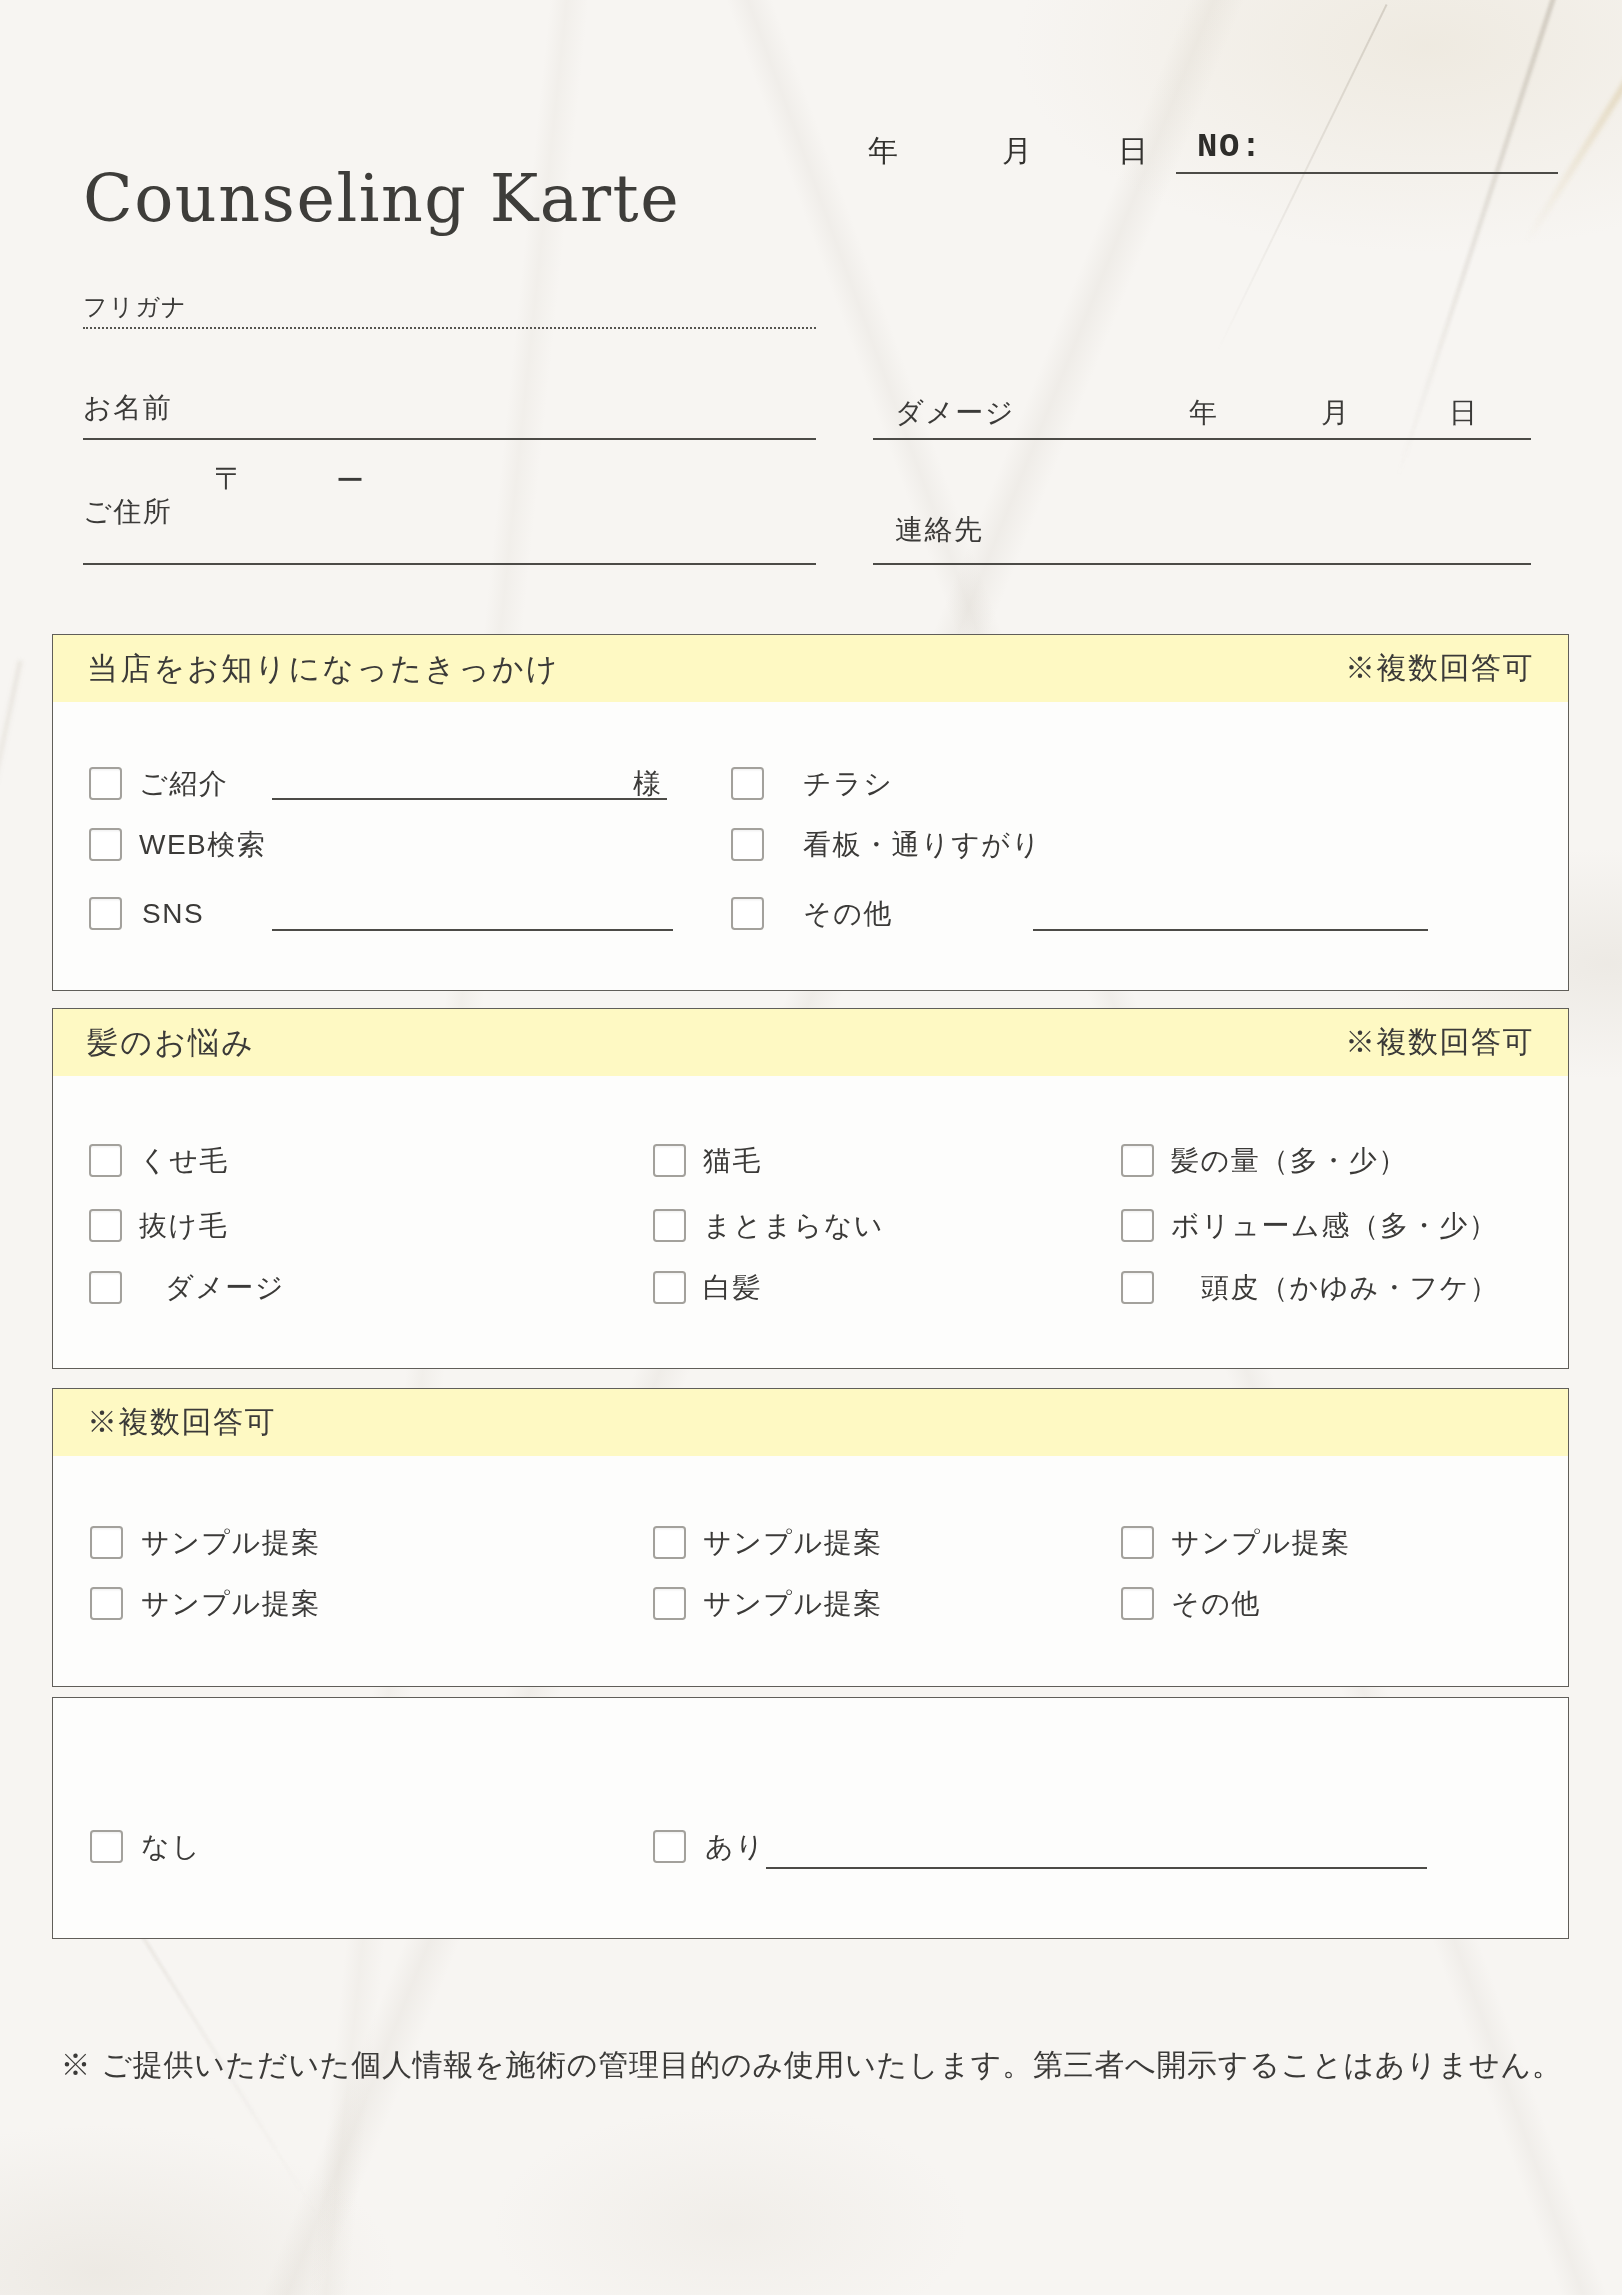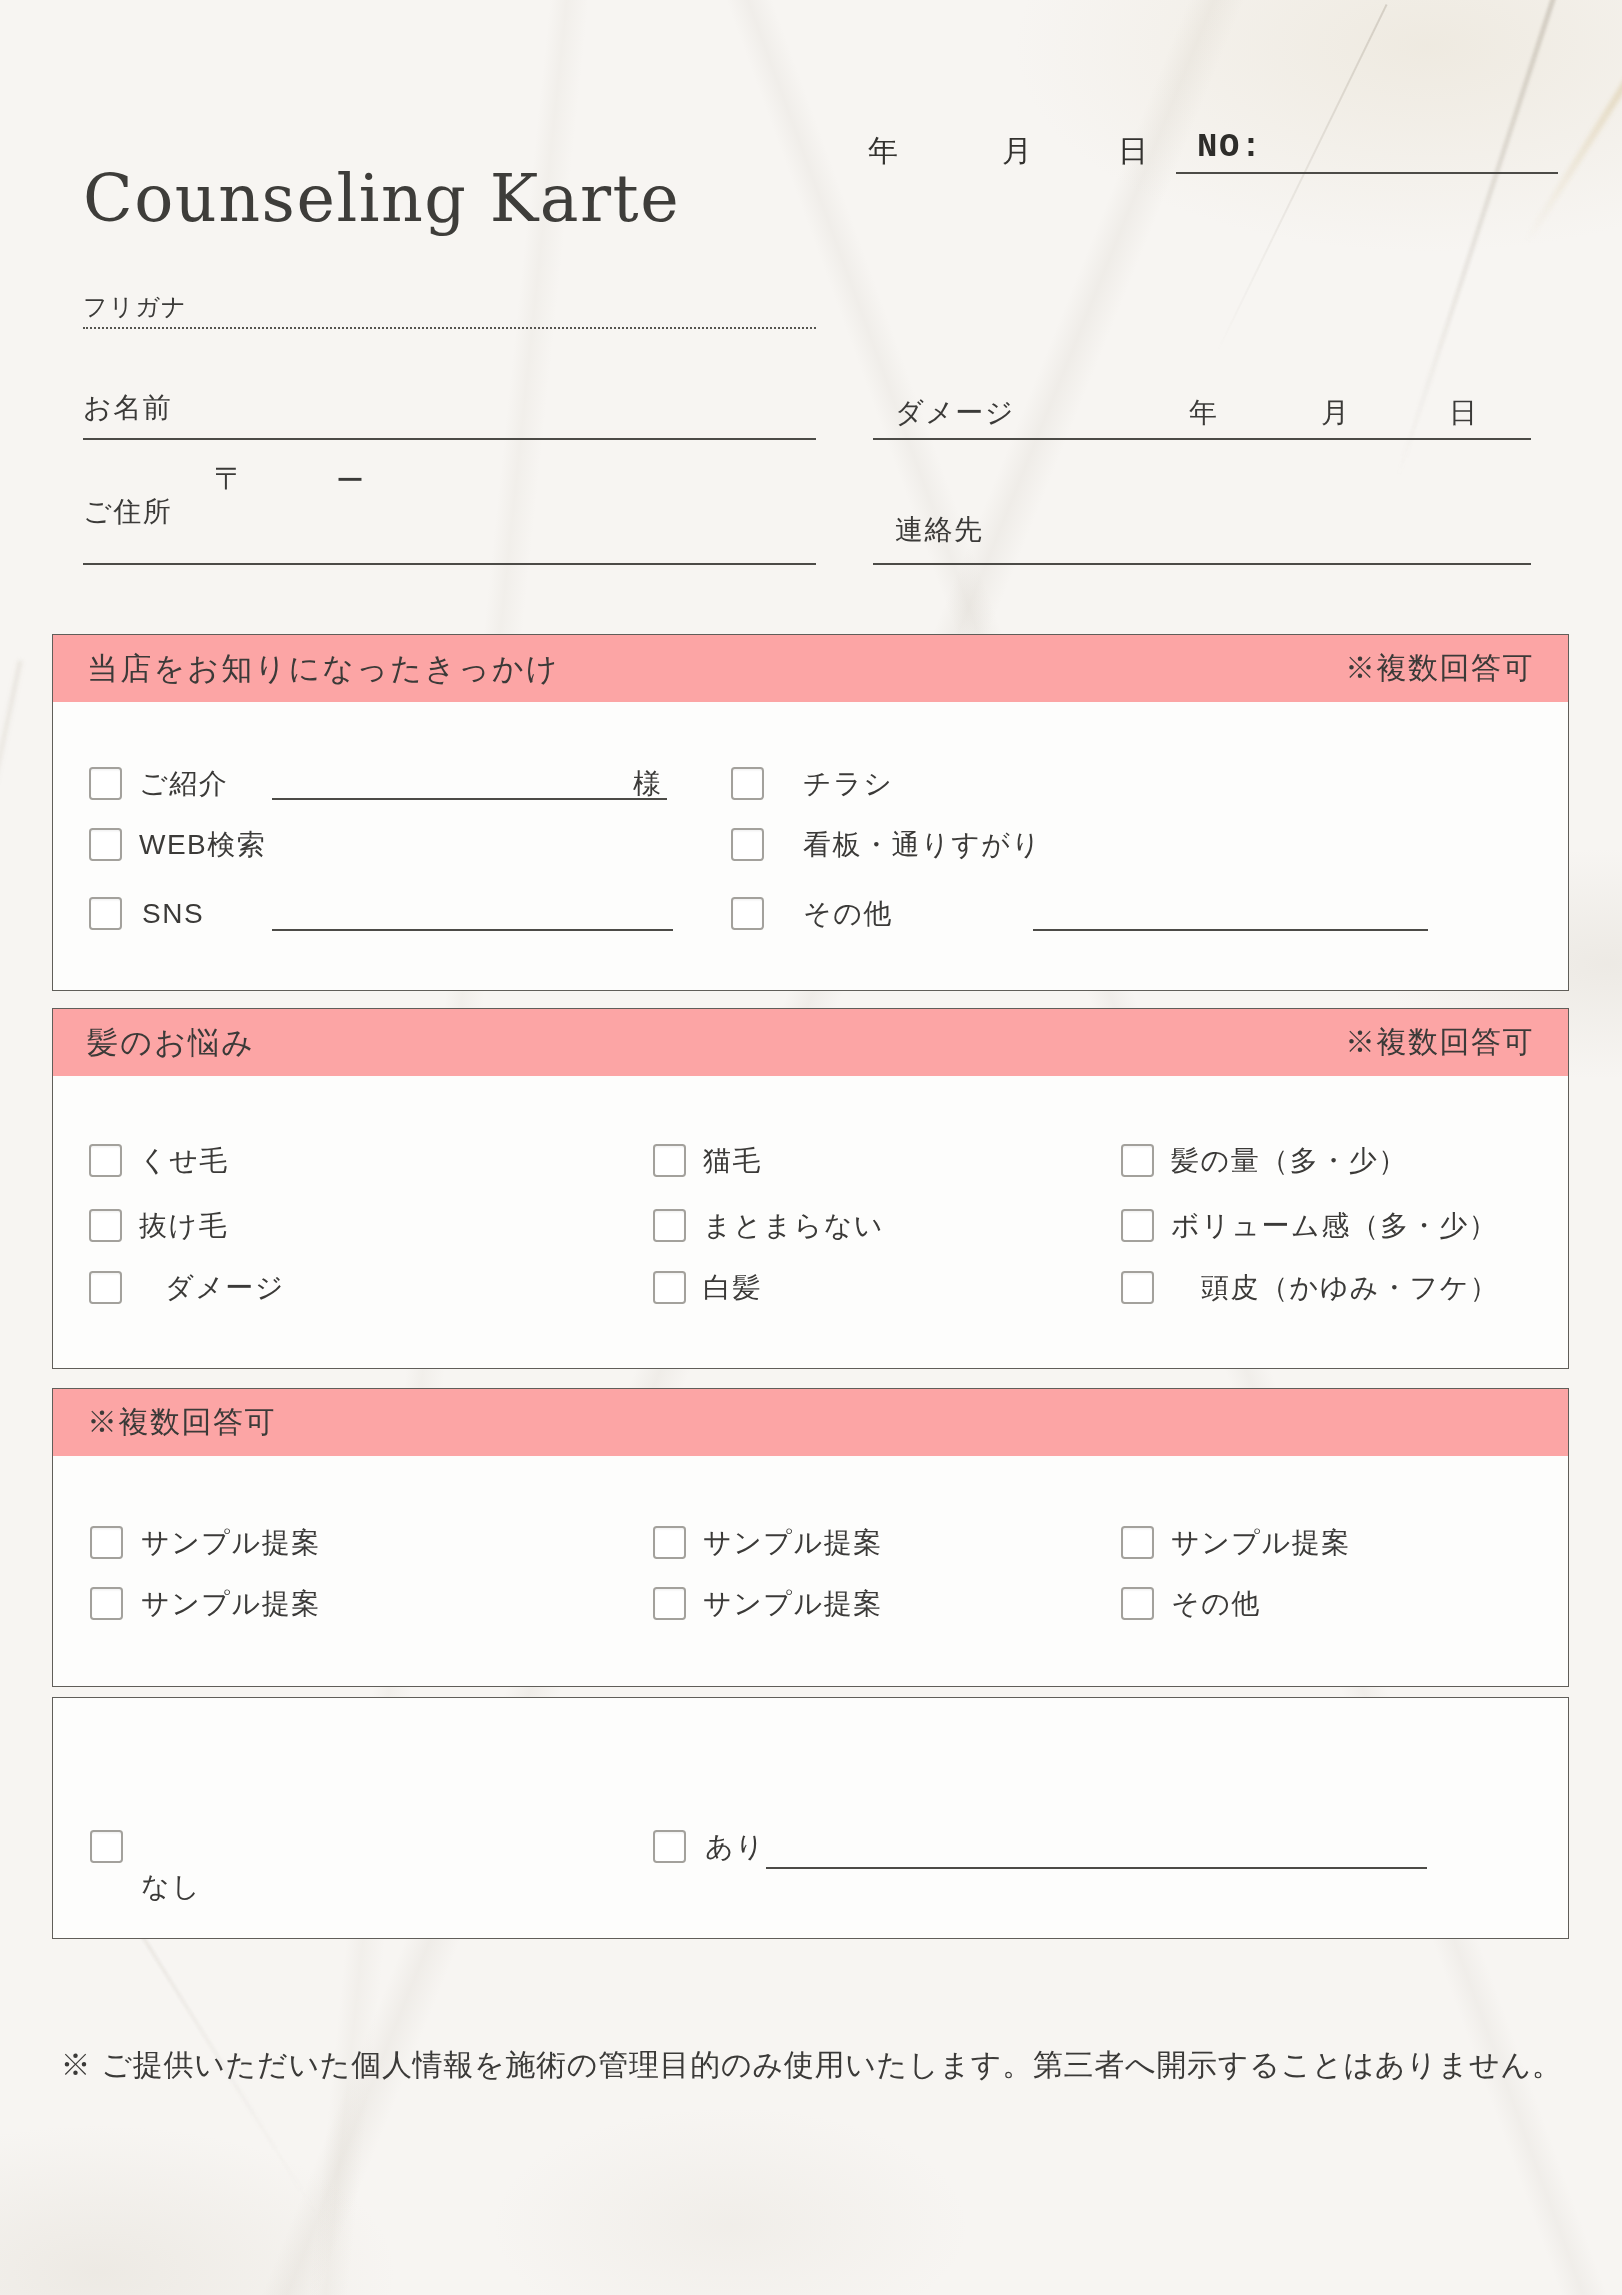"当店をお知りになったきっかけ" .sec-head { background: #fca5a5 -> #fef9c3 }
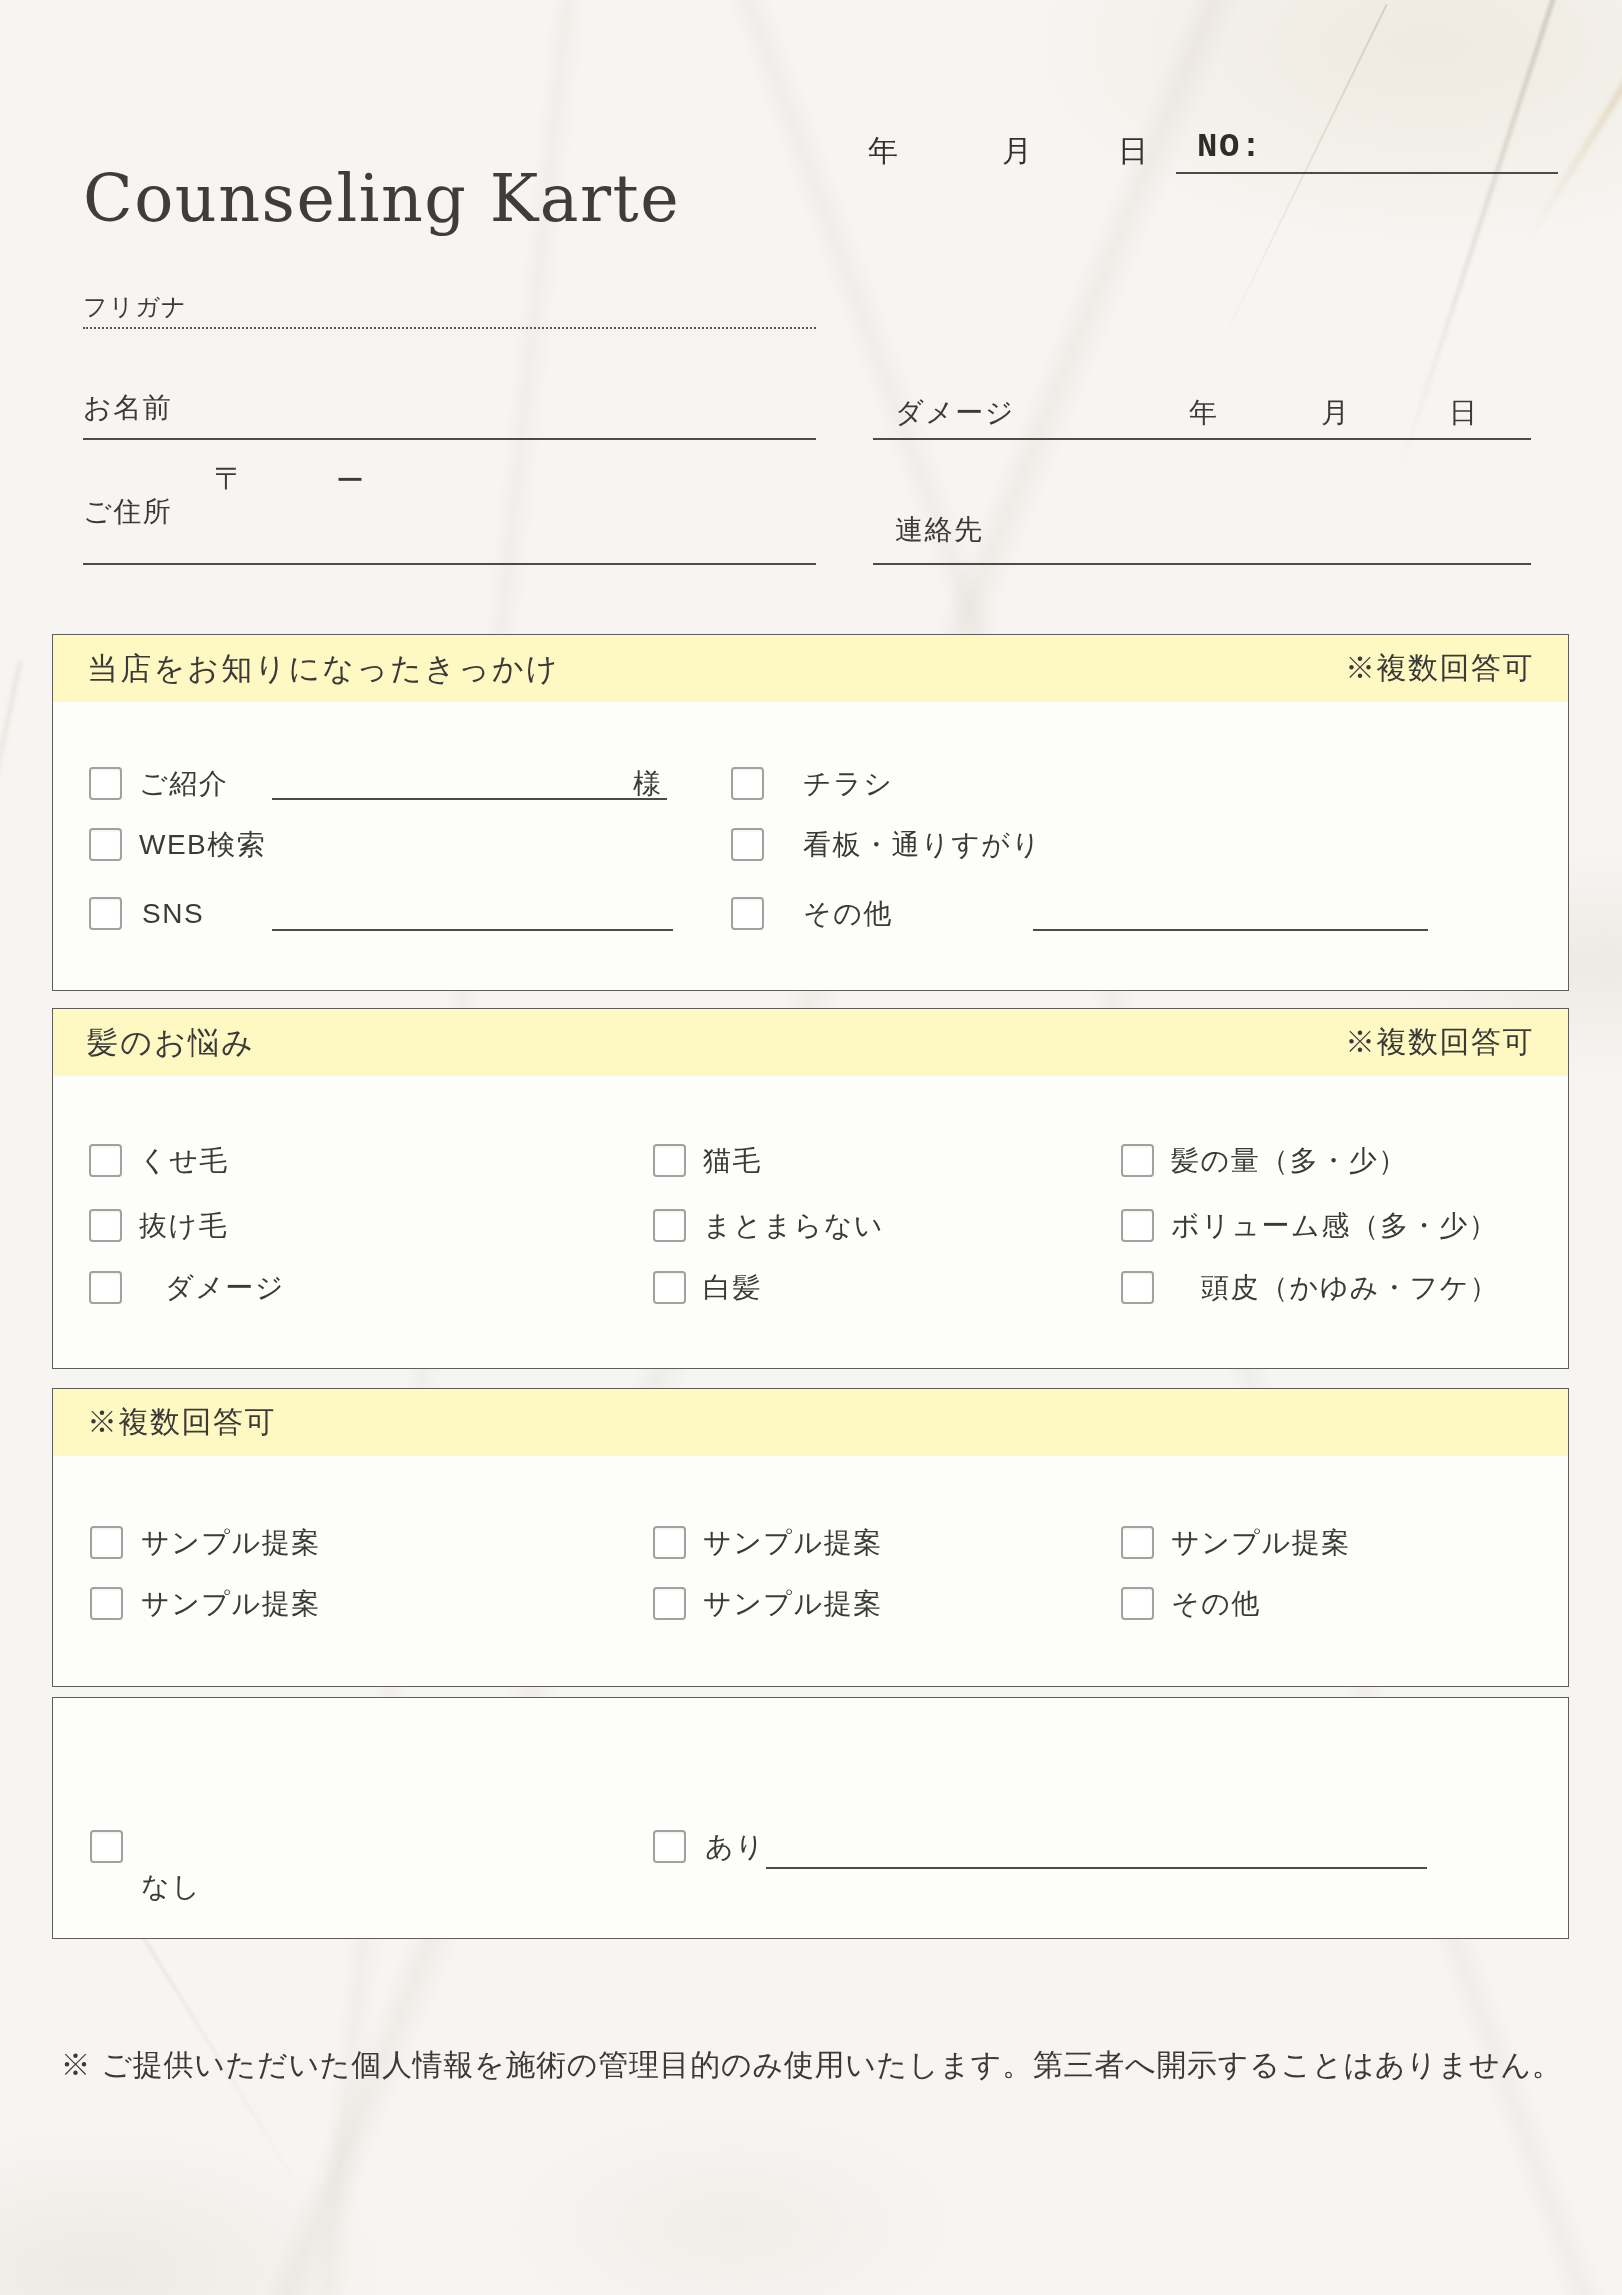"なし" span.il { margin-top: 40px -> none }
